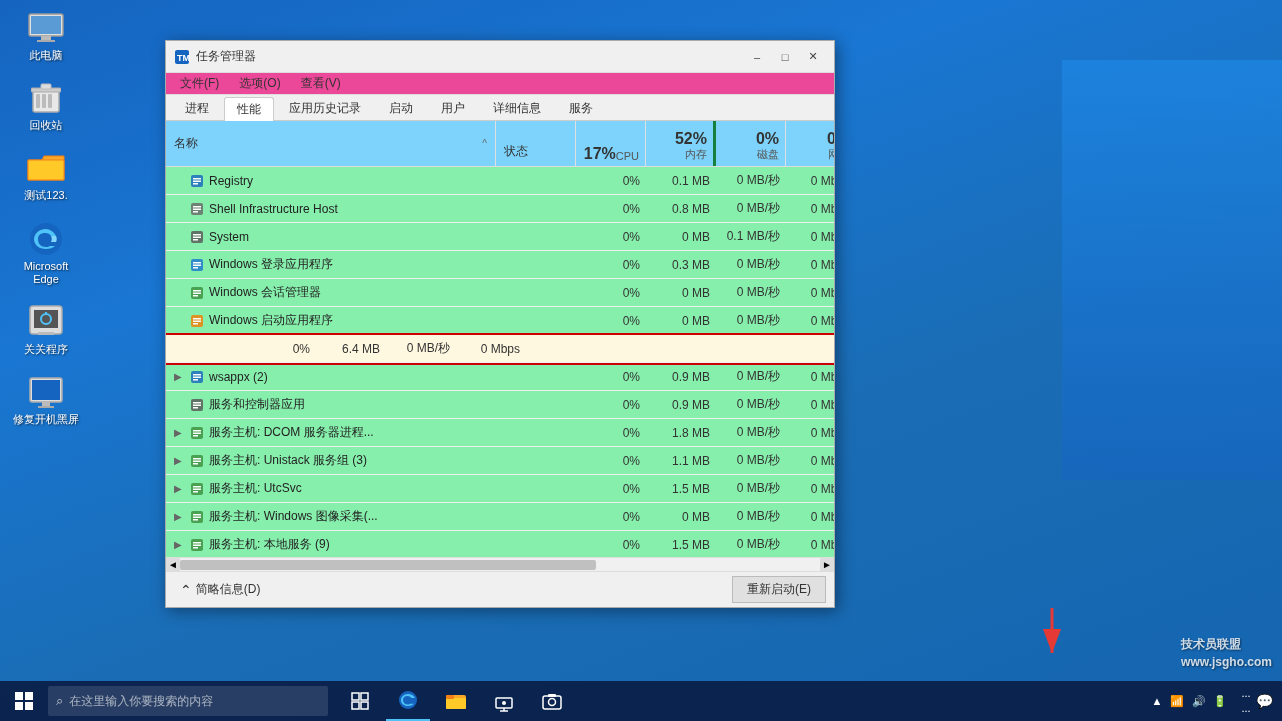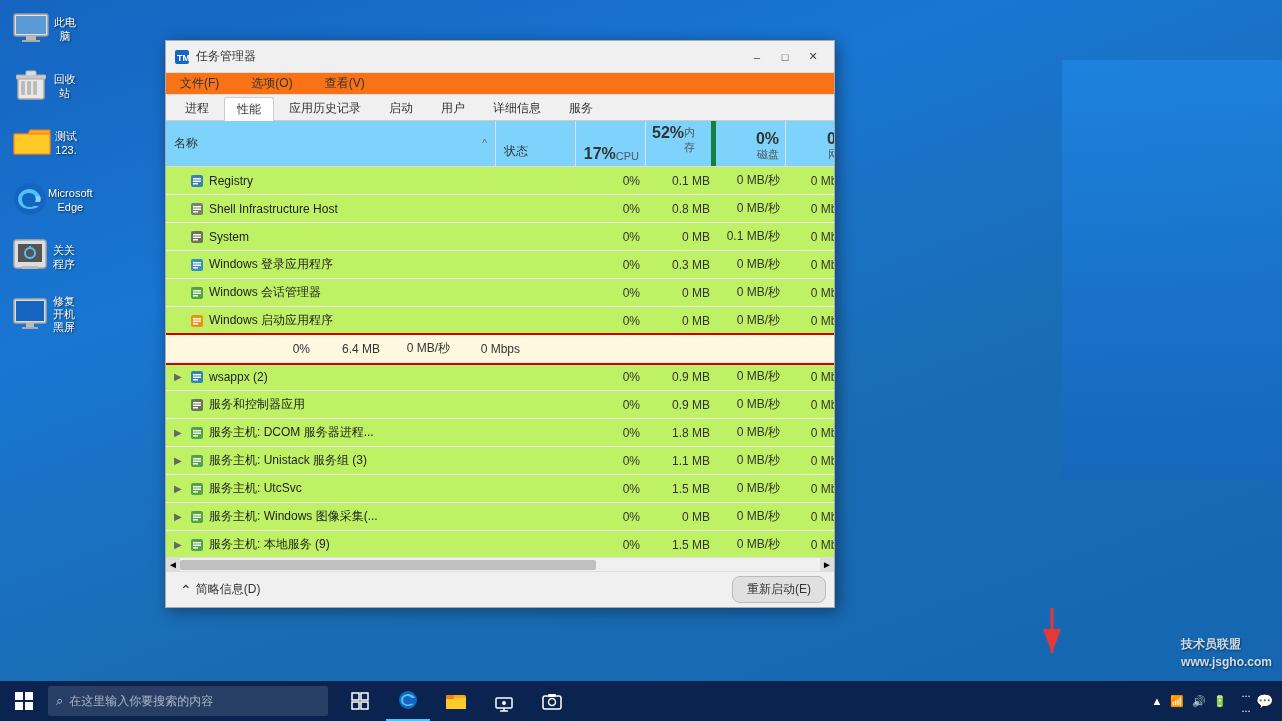"此电脑" .desktop-icon { flex-direction: row -> column }
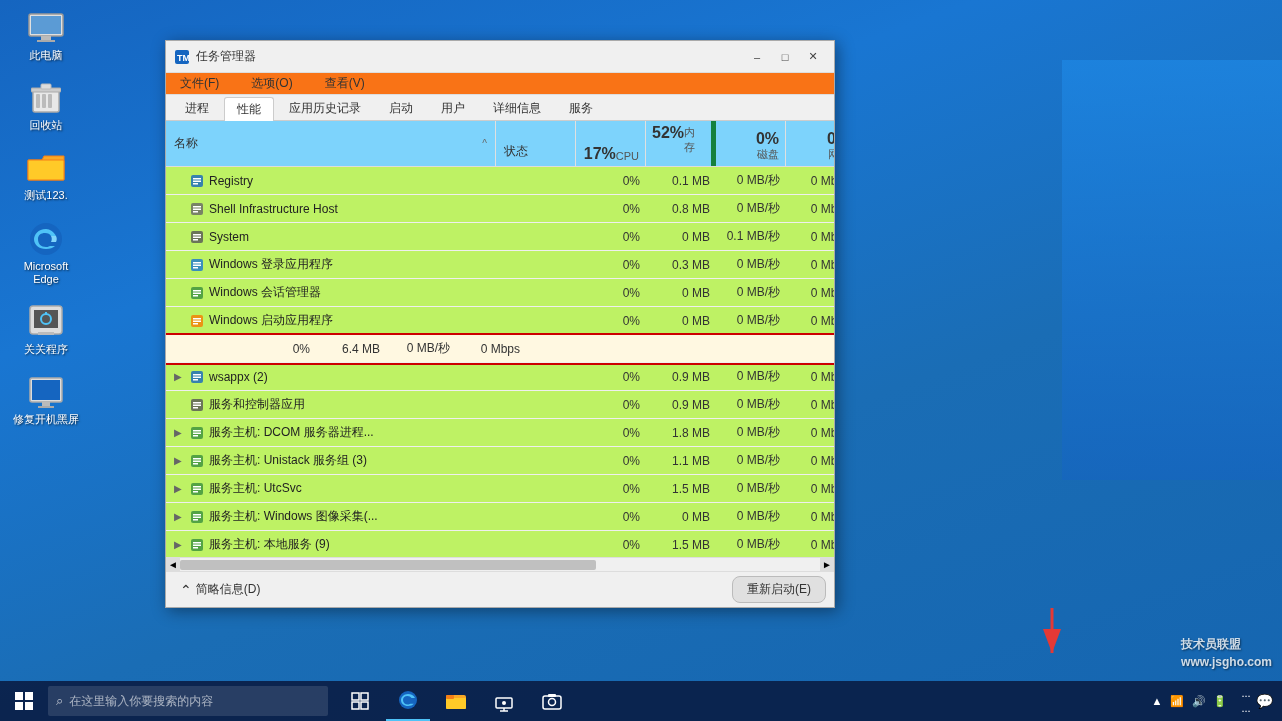"文件(F)" .tm-menubar { background: #f97316 -> #ec4899; gap: 16px -> 4px }
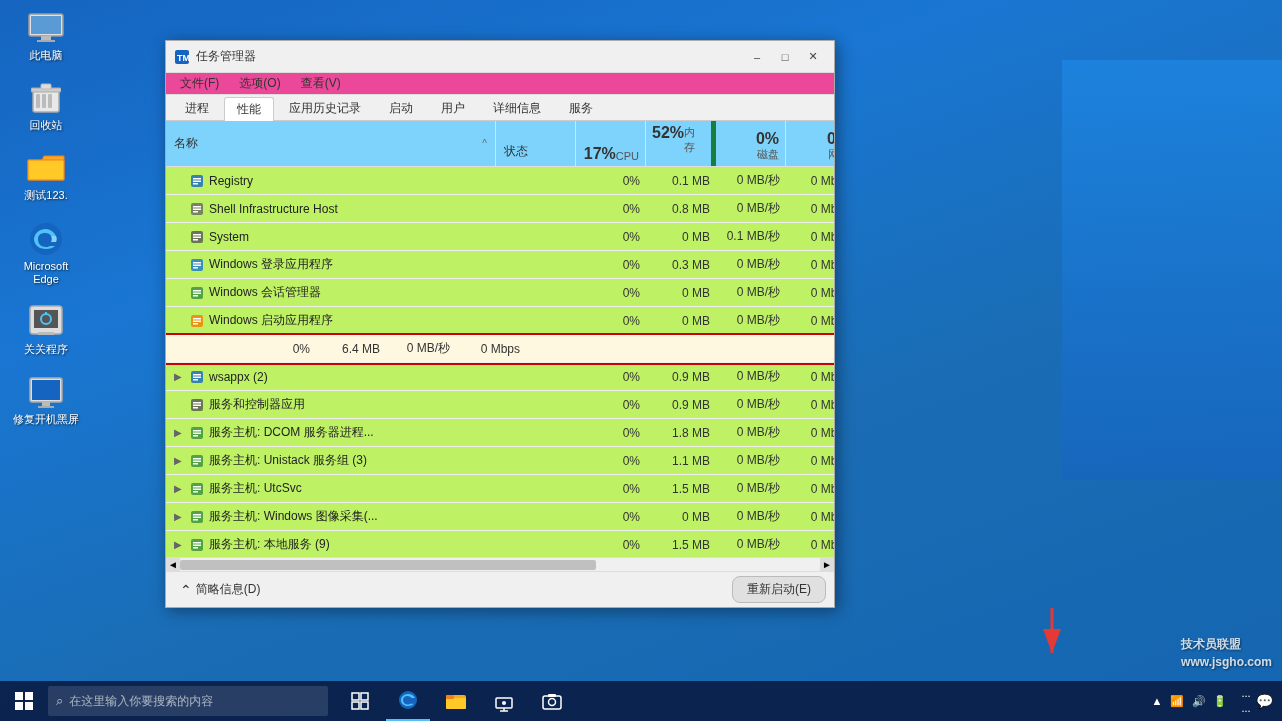"52%" .tm-col-mem { align-items: none -> flex-end; border-right: 5px solid #15803d -> 3px solid #15803d; flex-direction: row -> column }
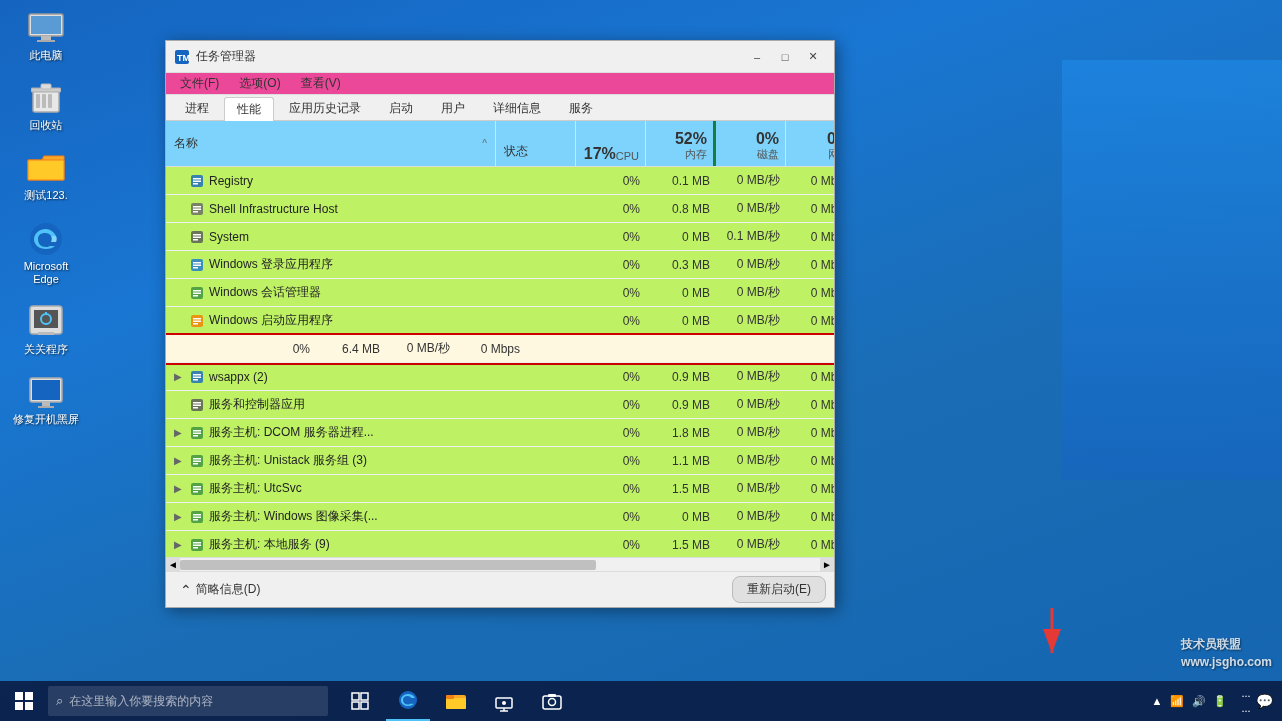"Registry" .tm-row { background: #bef264 -> #86efac }
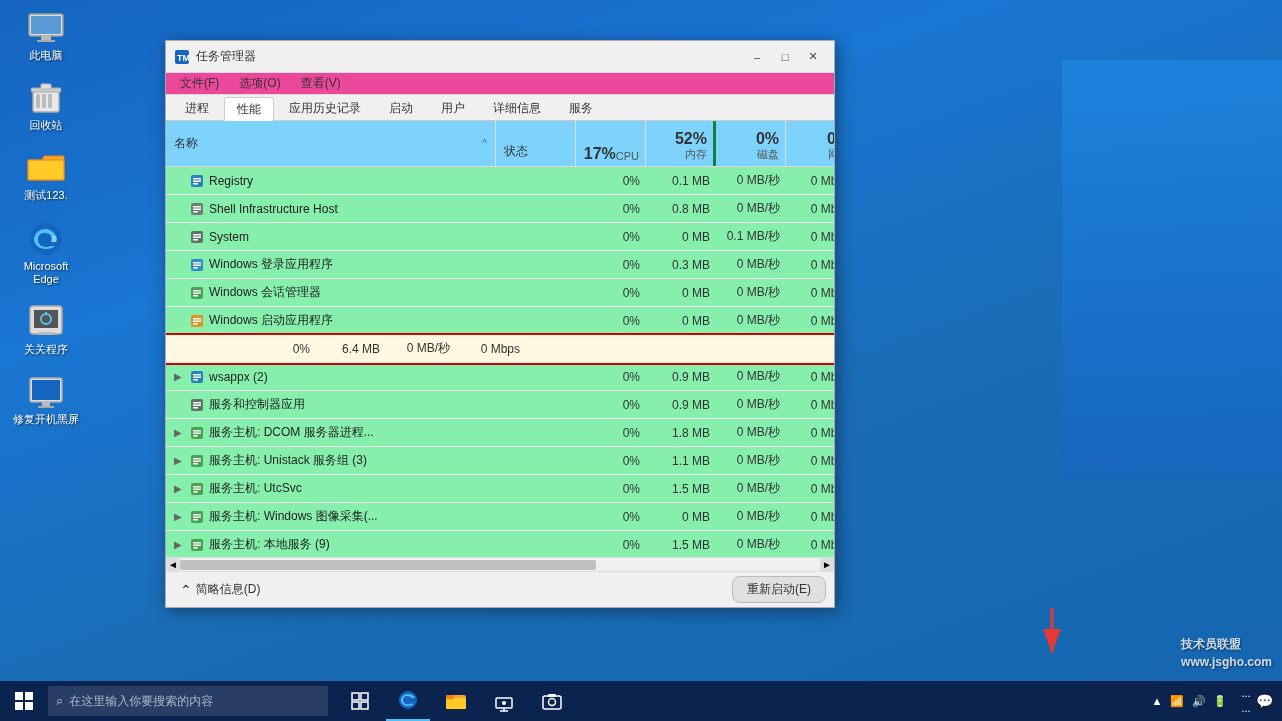"重新启动(E)" .tm-restart-btn { border-radius: 8px -> 0 }
